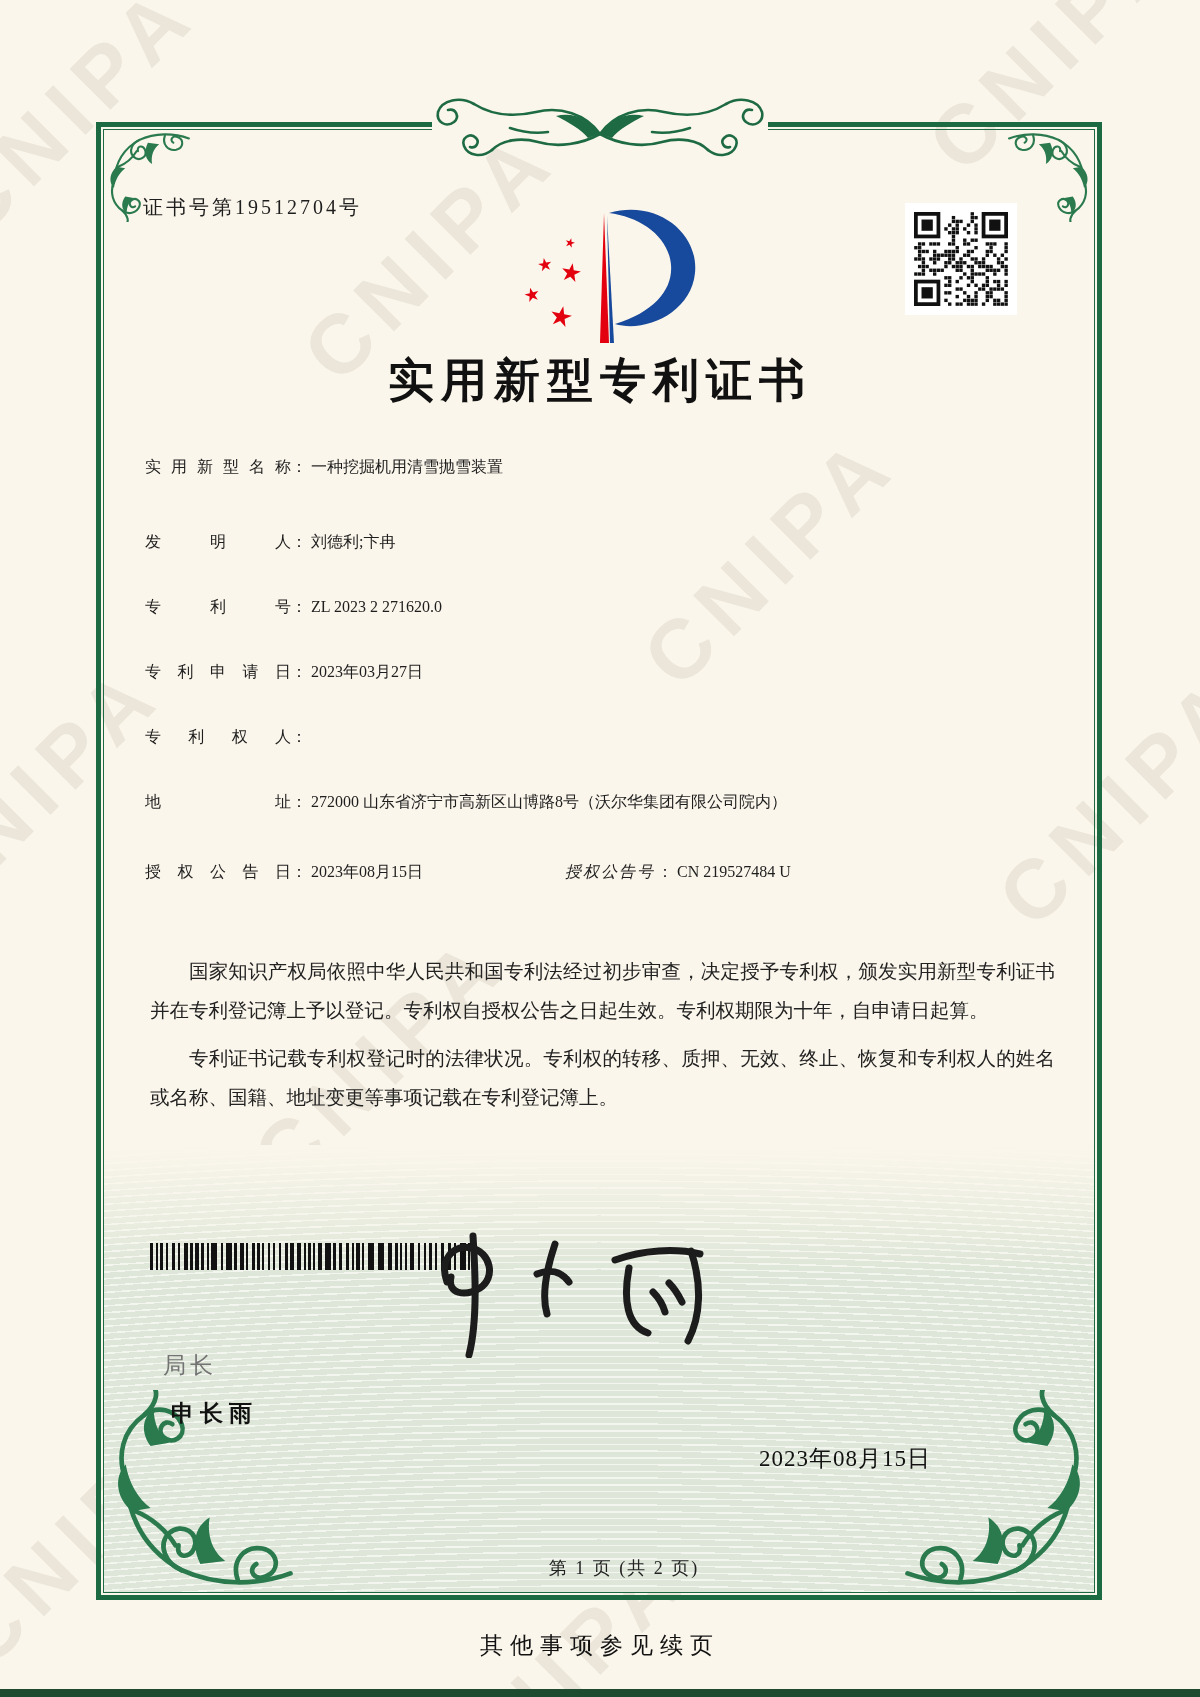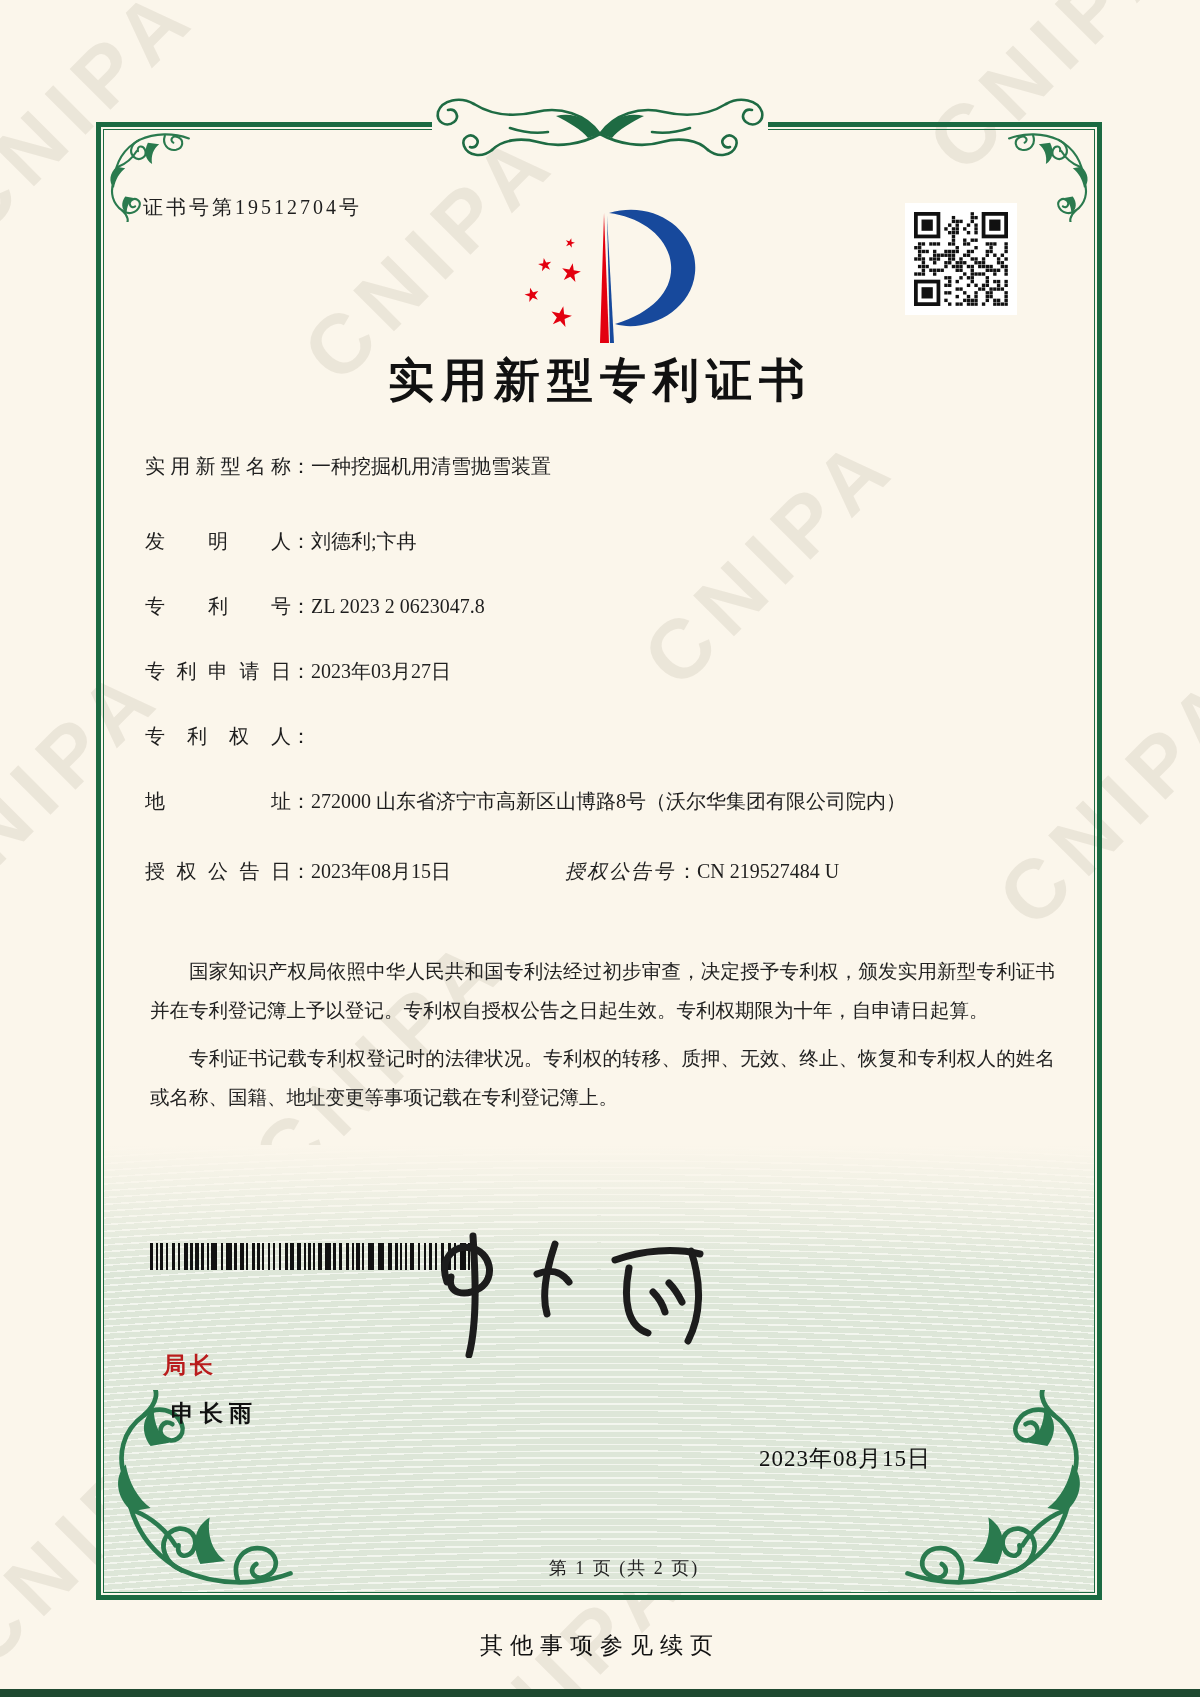"实用新型名称" .row { font-size: 20px -> 16px }
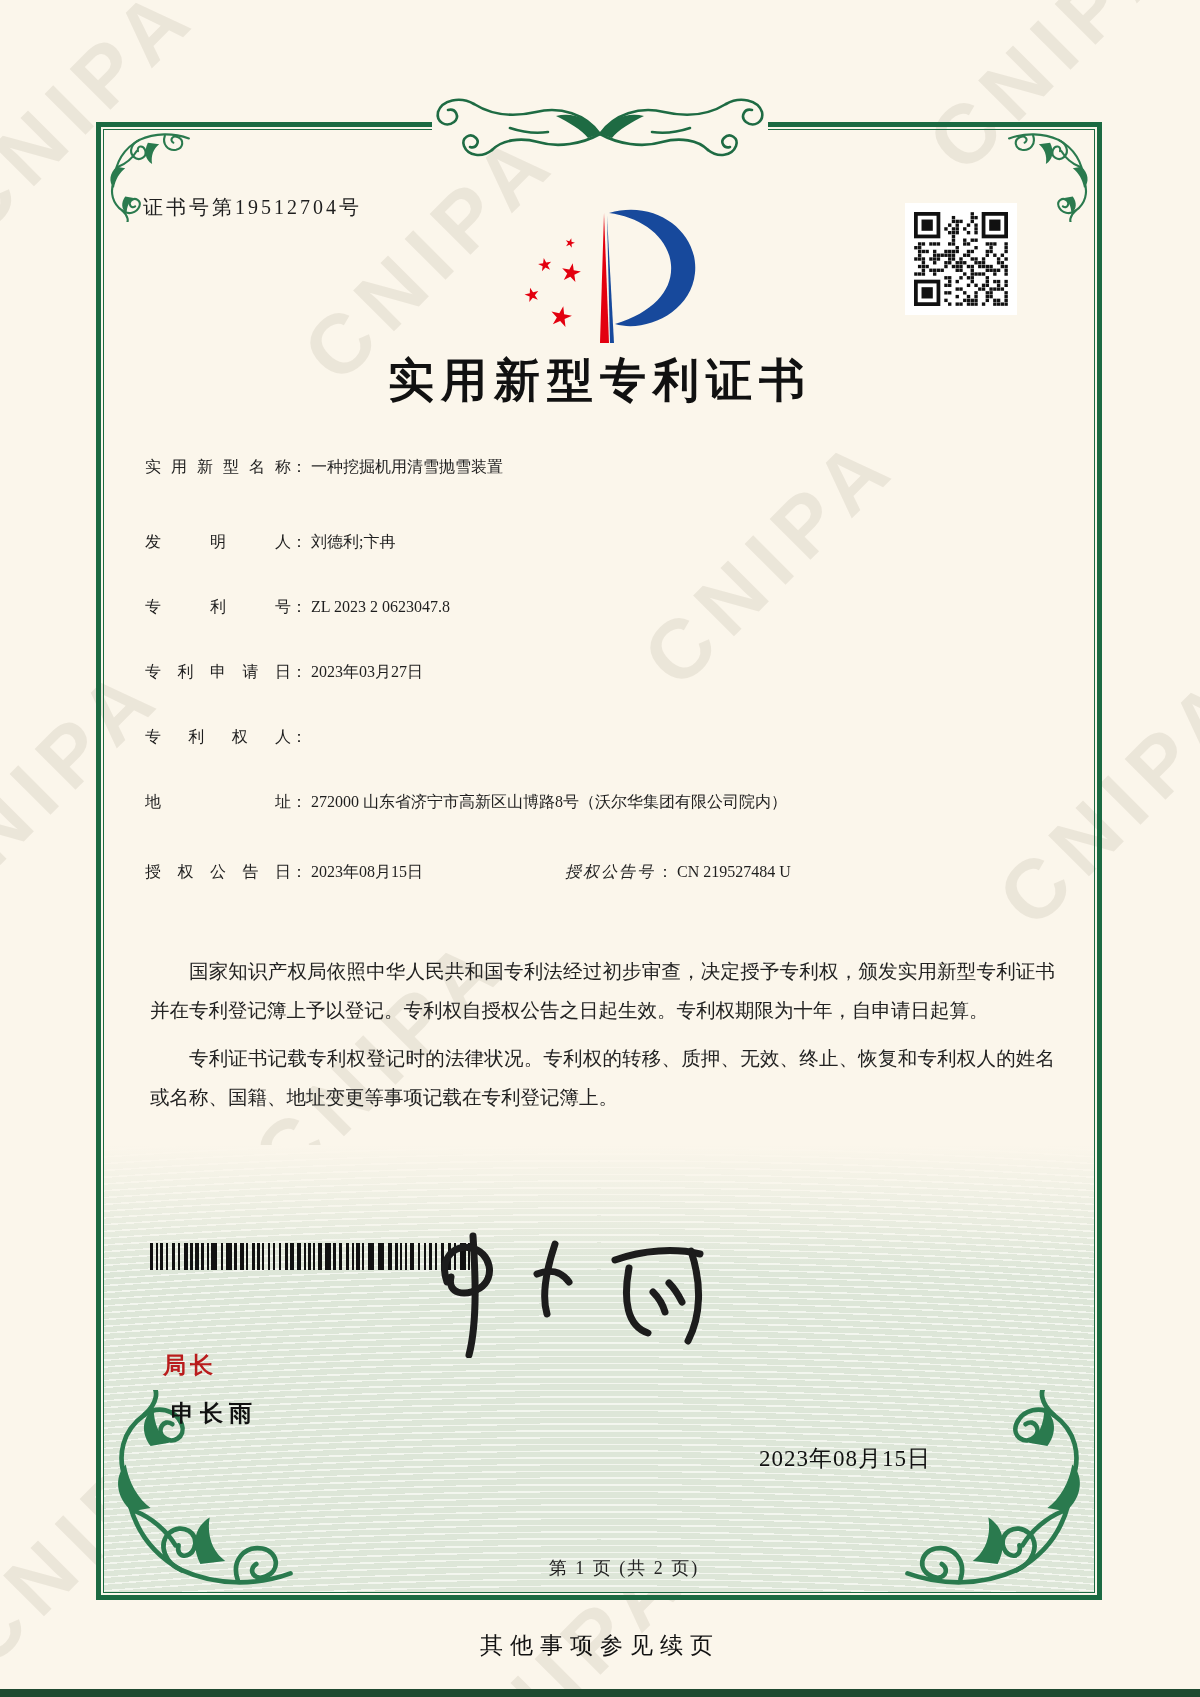"ZL 2023 2 0623047.8" span.val { text: 0623047.8 -> 271620.0 }
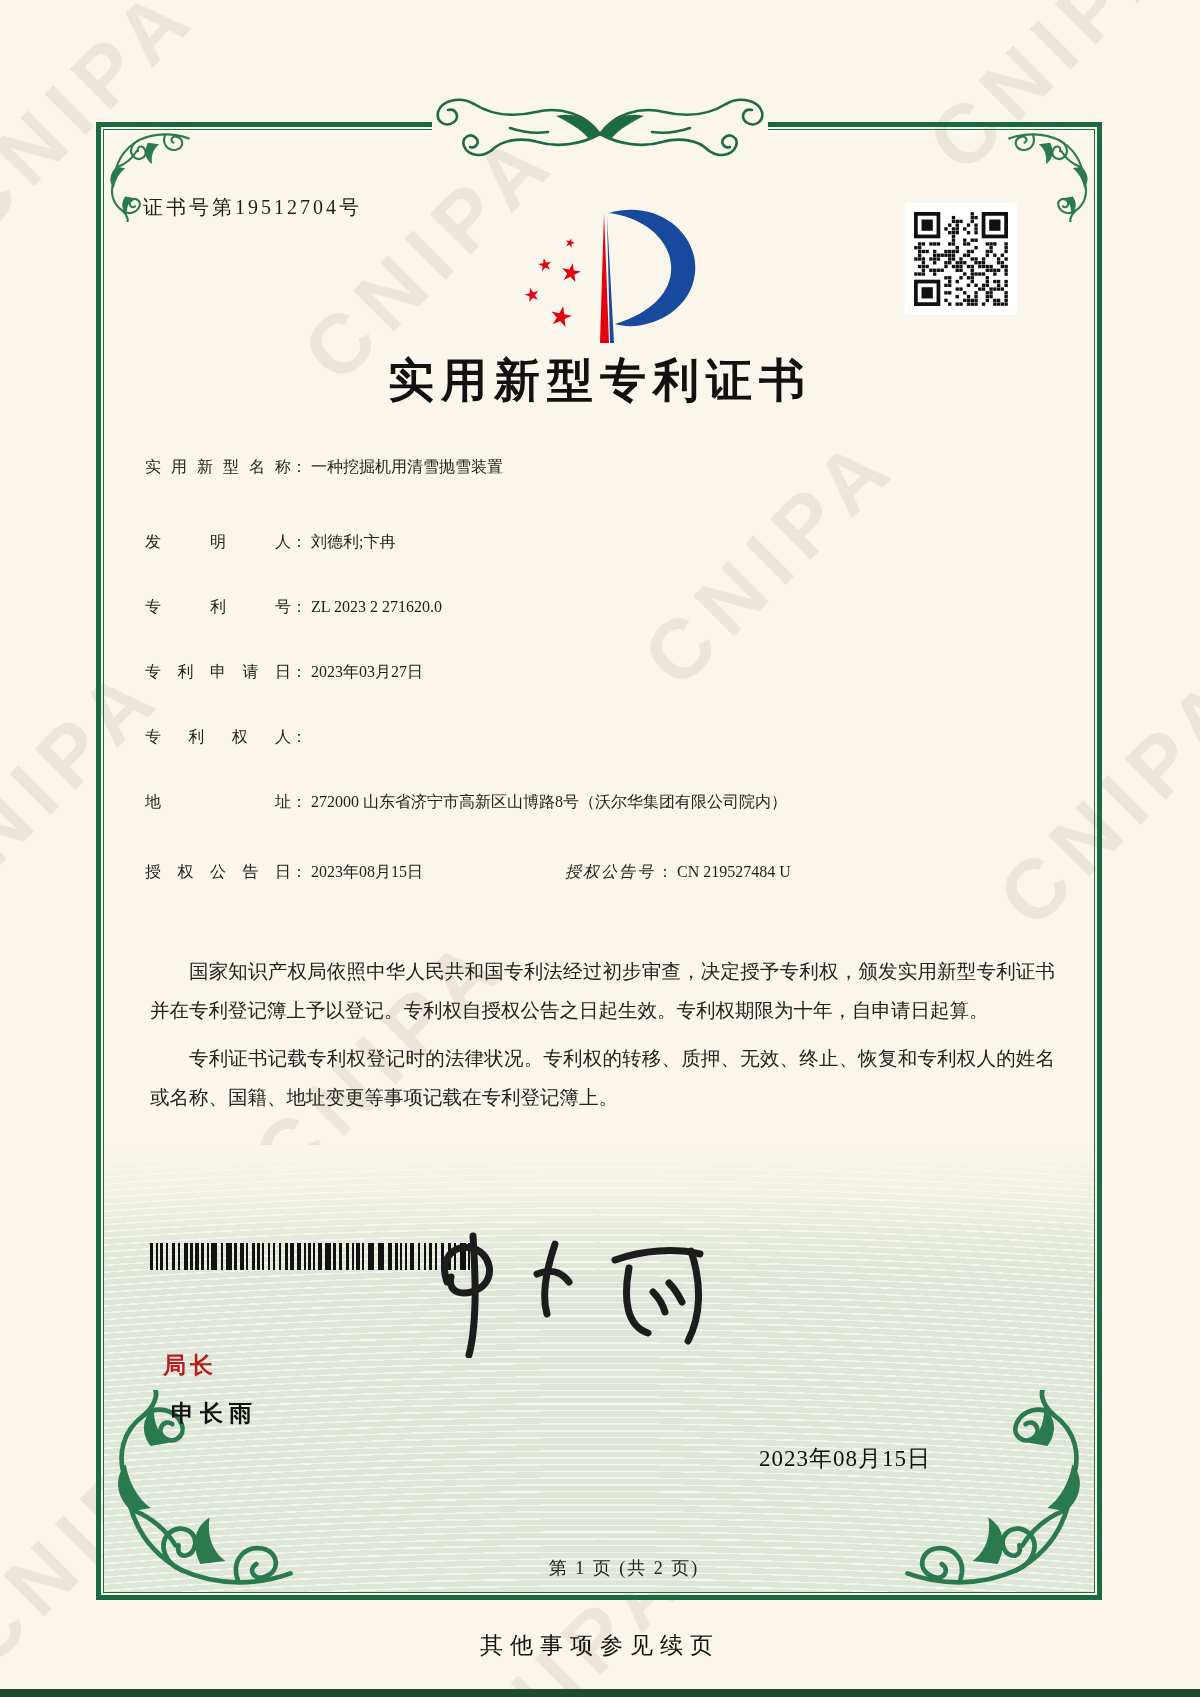"局长" .director-title { color: #b91c1c -> #737373; font-weight: 700 -> 400 }
